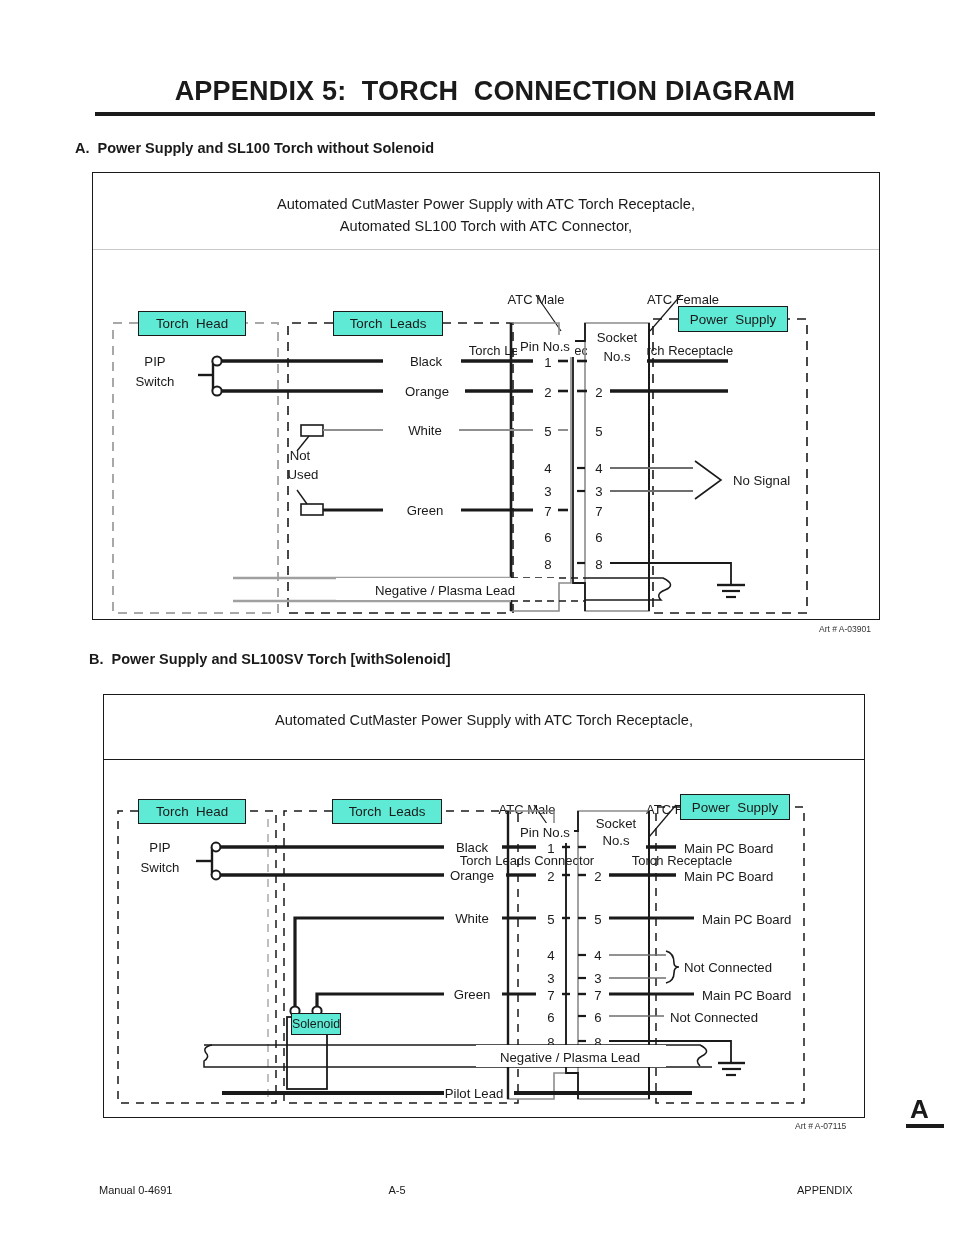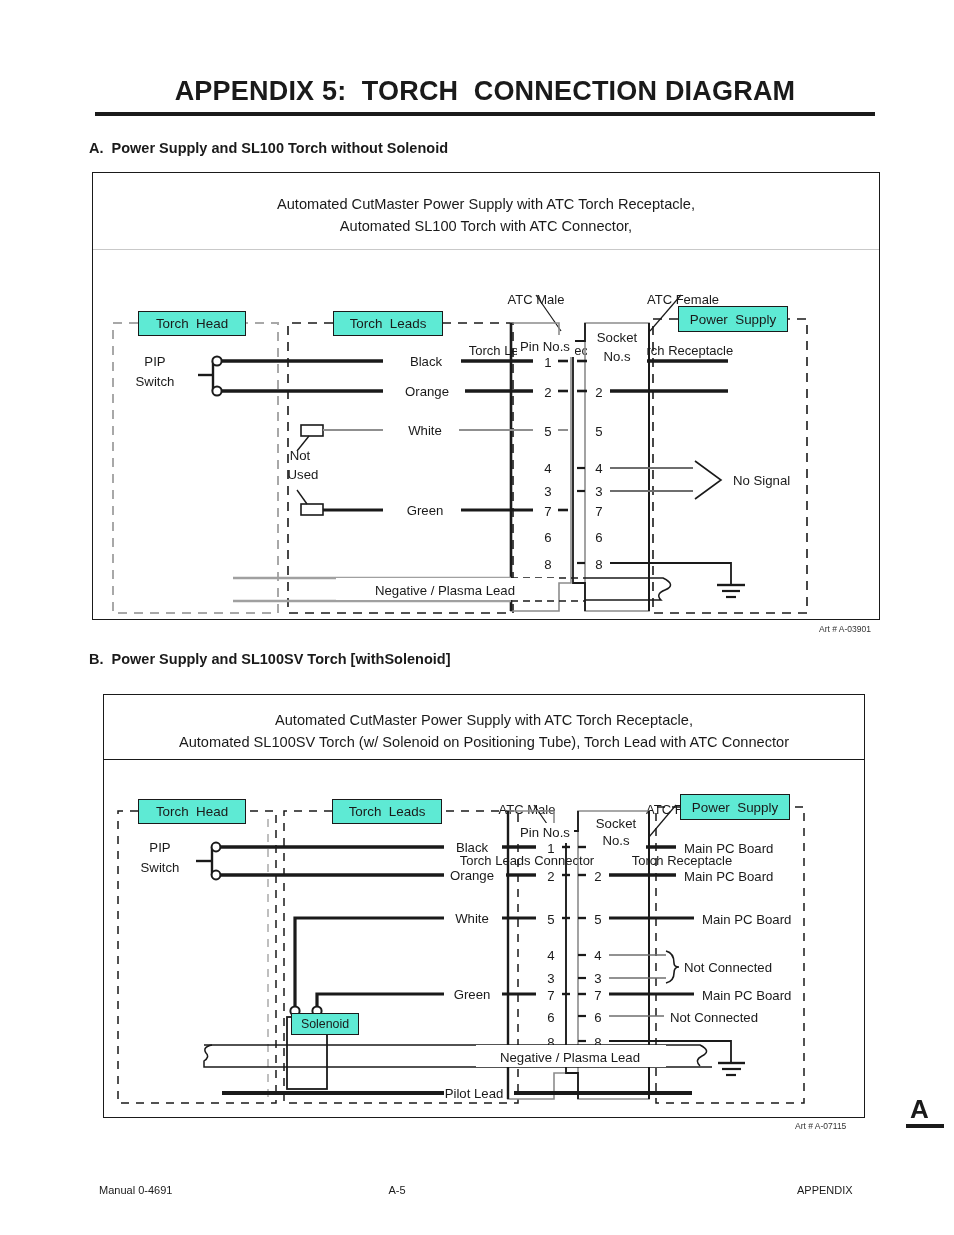"A. Power Supply and SL100" #secA-head { left: 82px -> 68px }
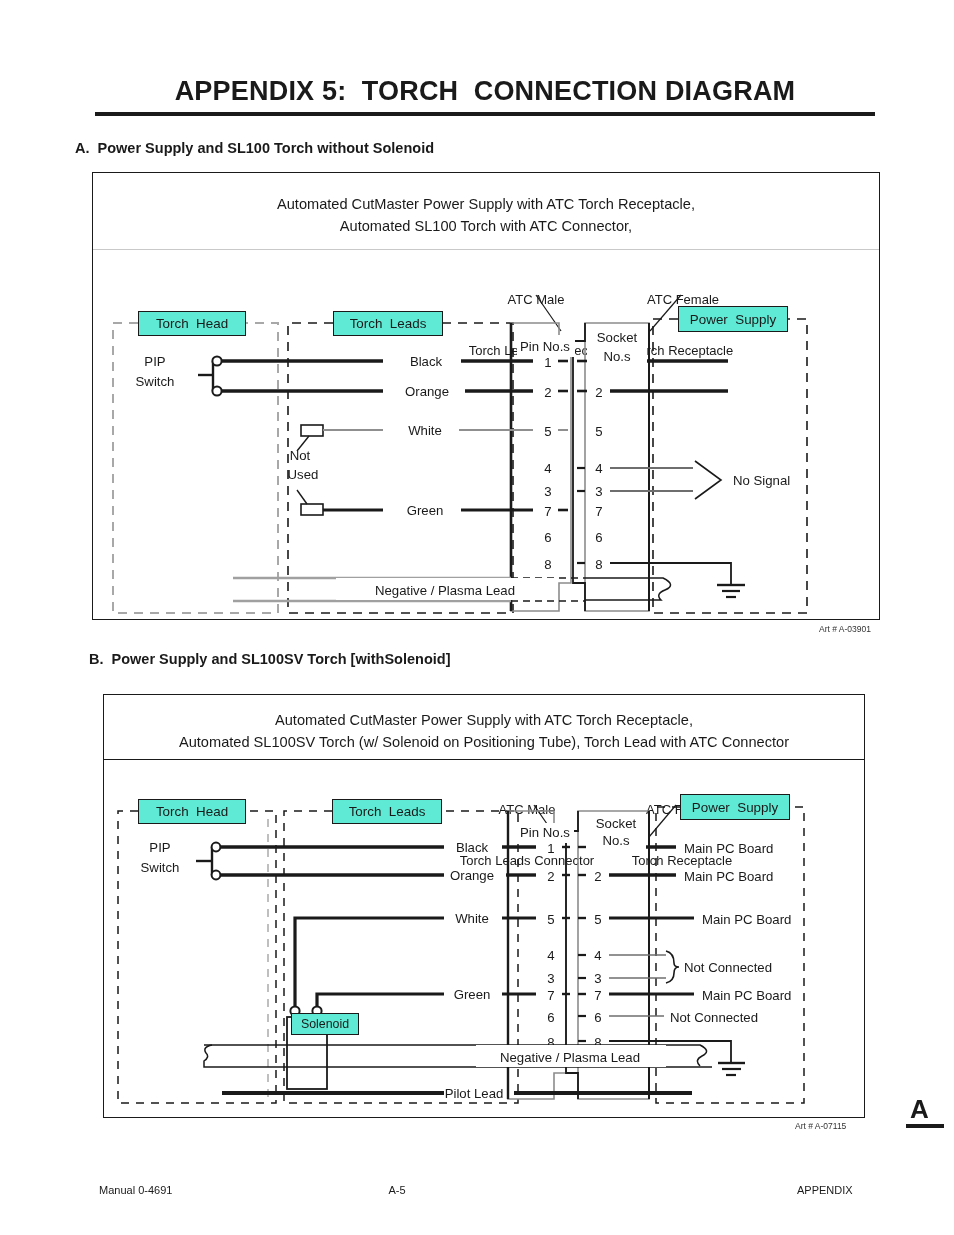"Automated SL100SV Torch (w/ Solenoid" div.cap { html: <div>Automated SL100SV Torch (w/ Solenoid on Positioning Tube), Torch Lead with ATC Connector</div> -> none }
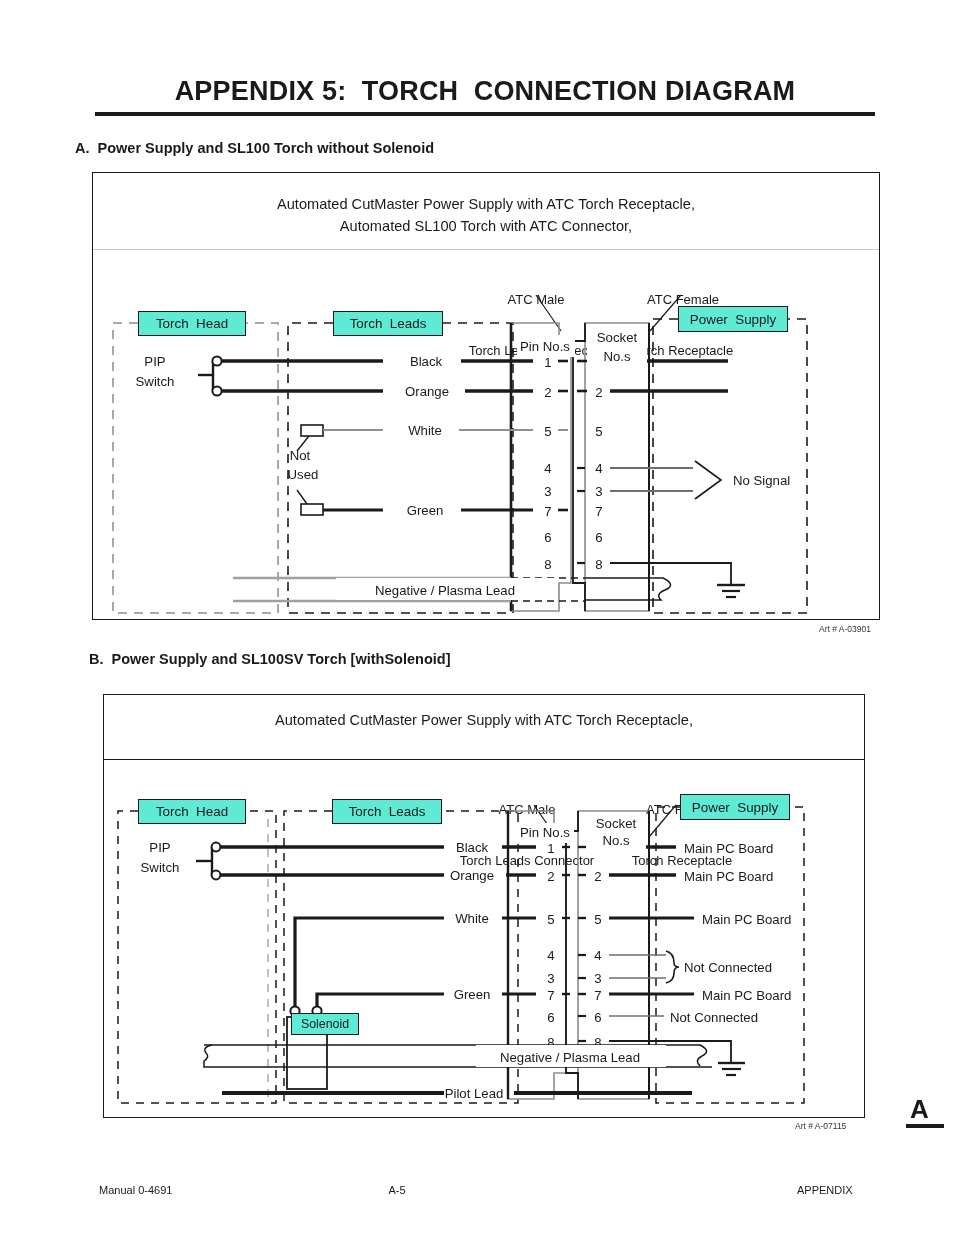"Solenoid" div.boxlabel { width: 68px -> 50px }
